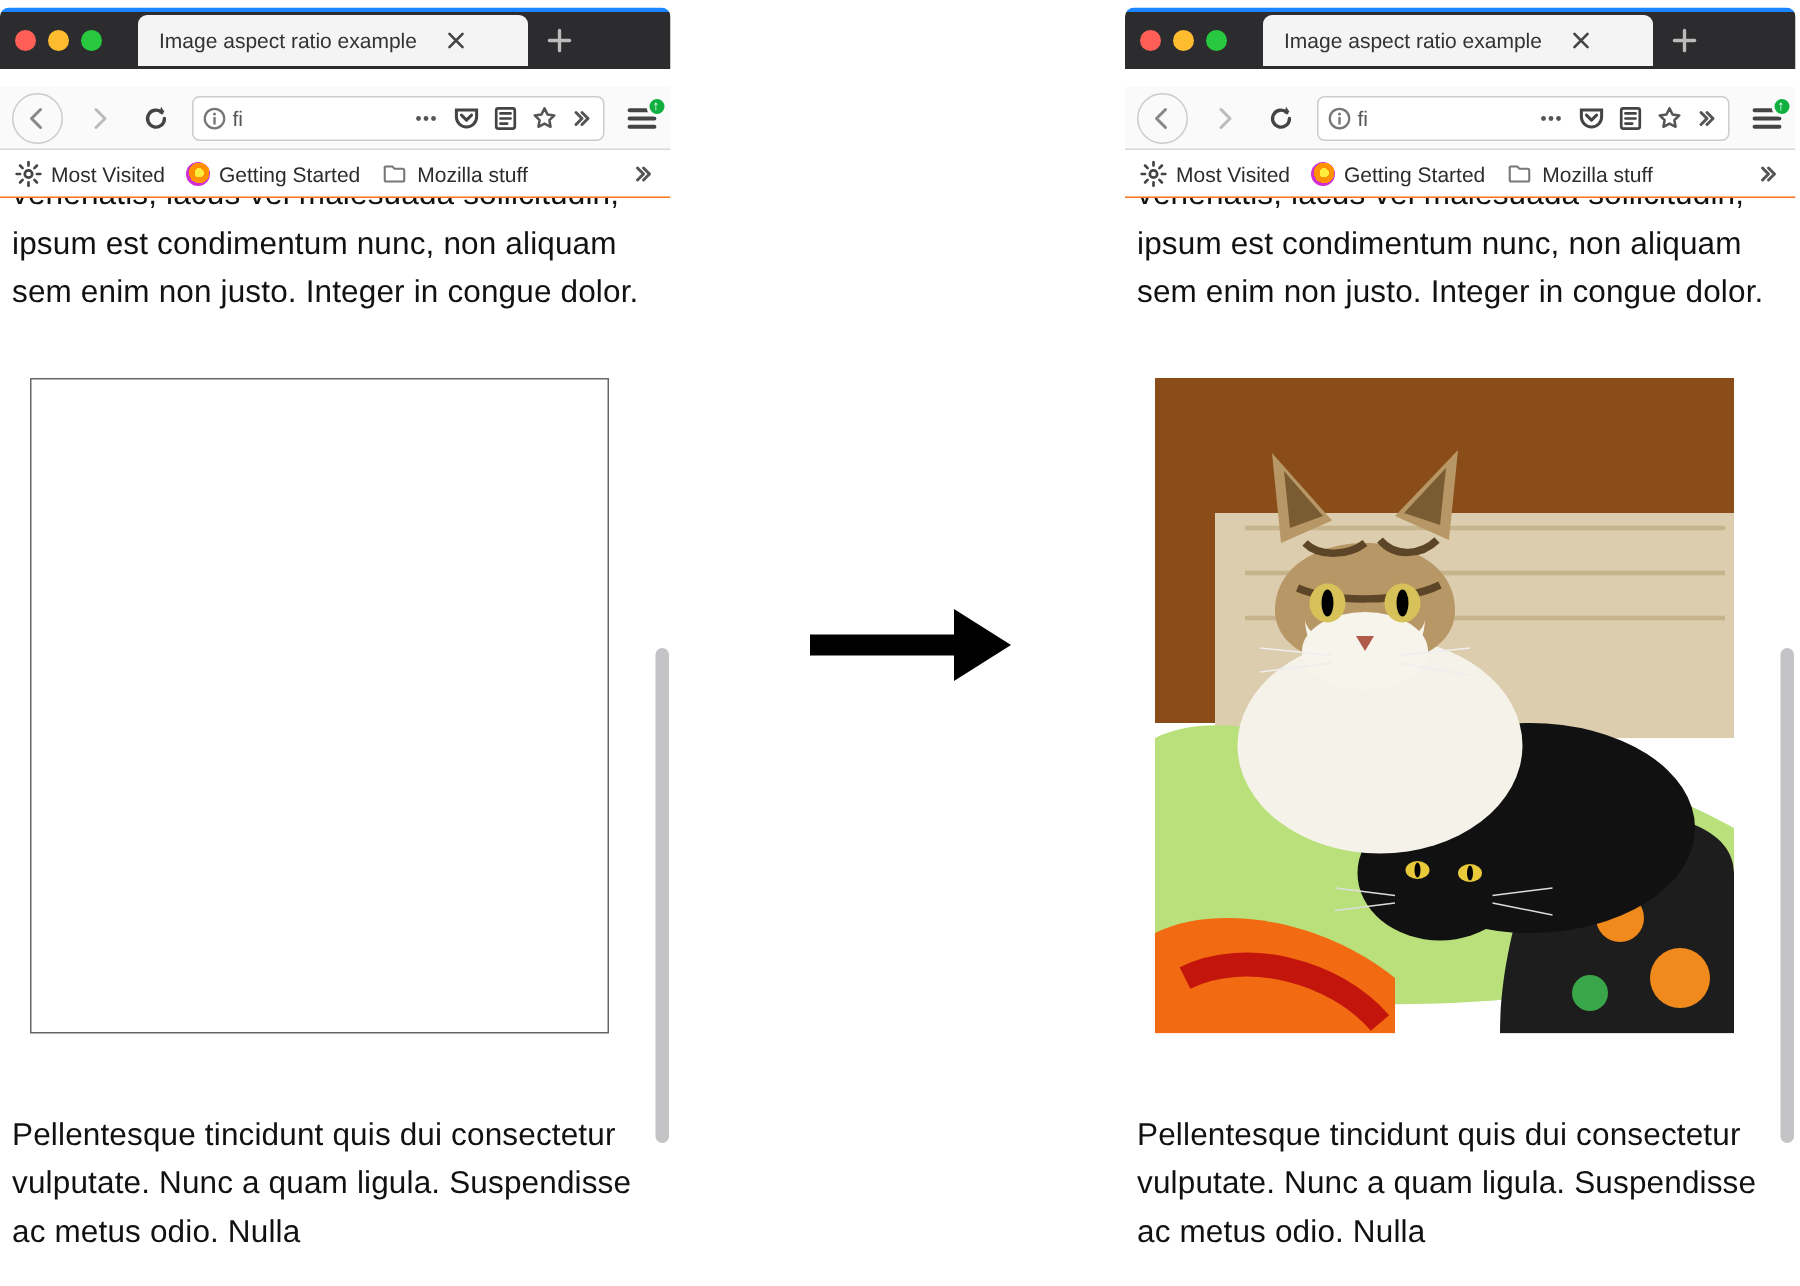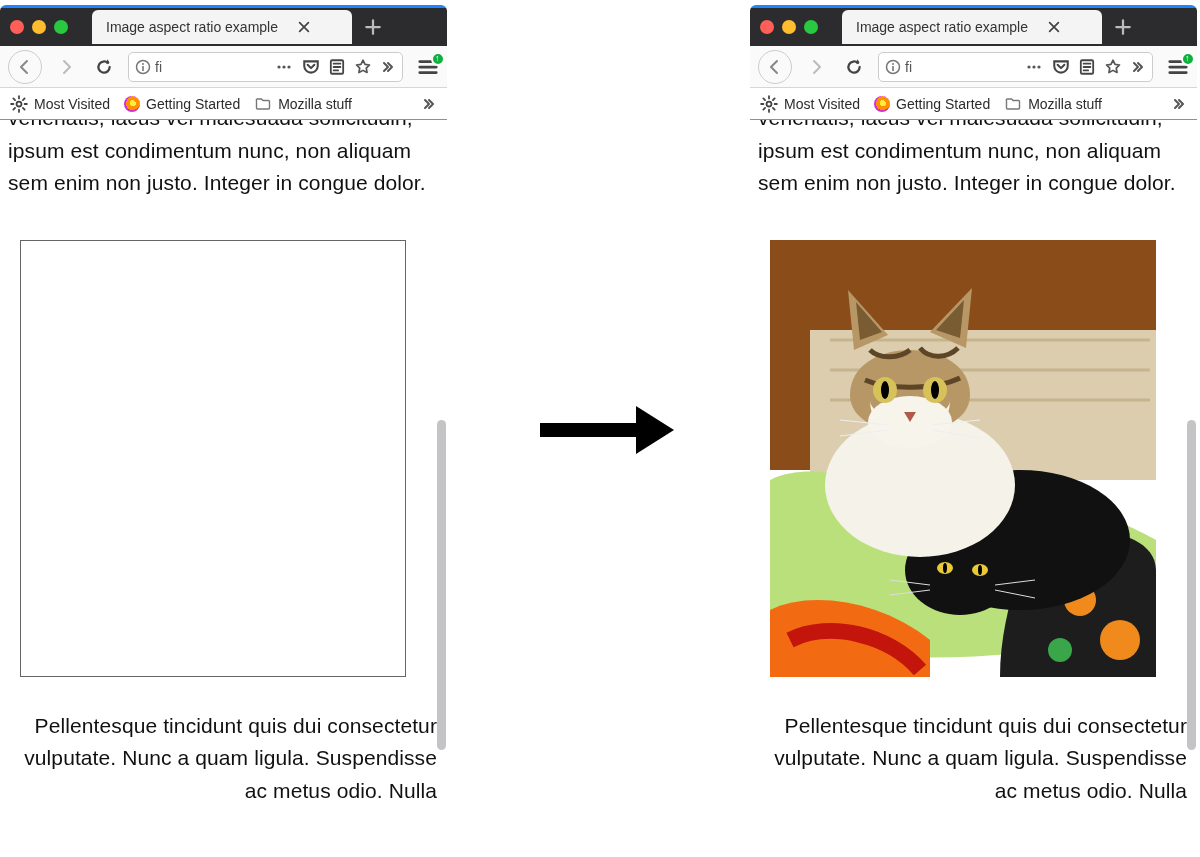"fi" .navbar { margin-top: none -> 12px }
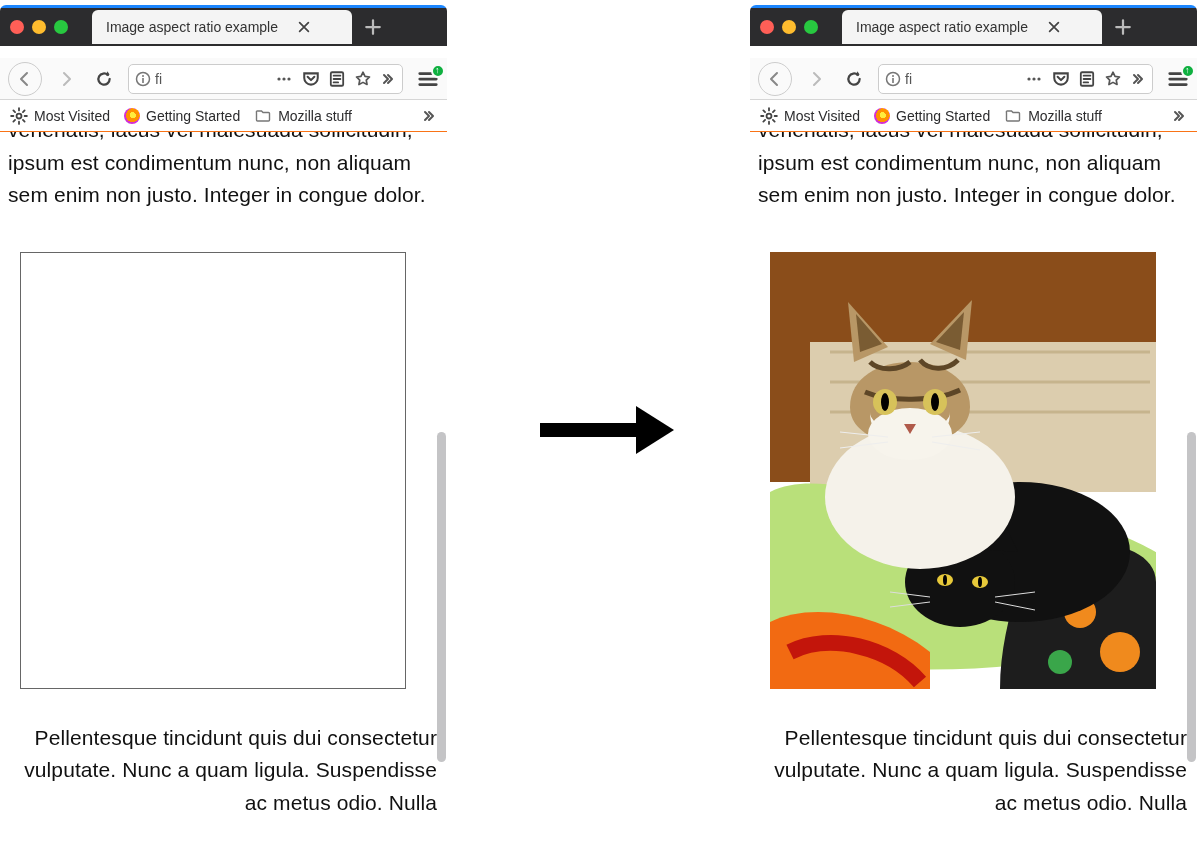"Pellentesque tincidunt quis dui" .para-bottom { margin-top: 33px -> 52px; text-align: right -> none }
